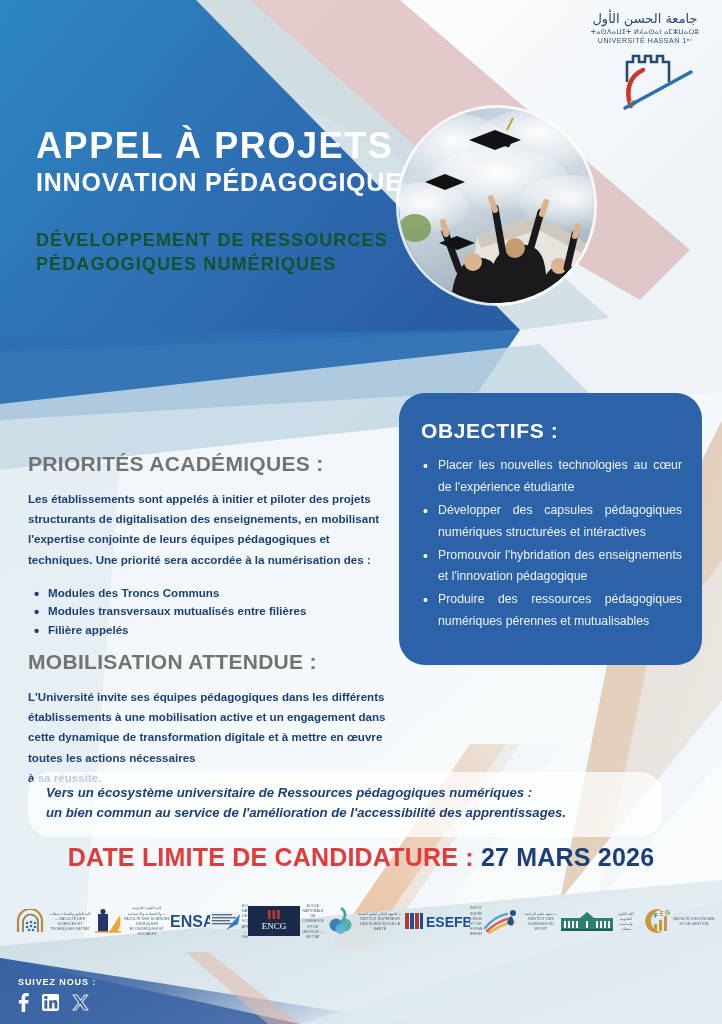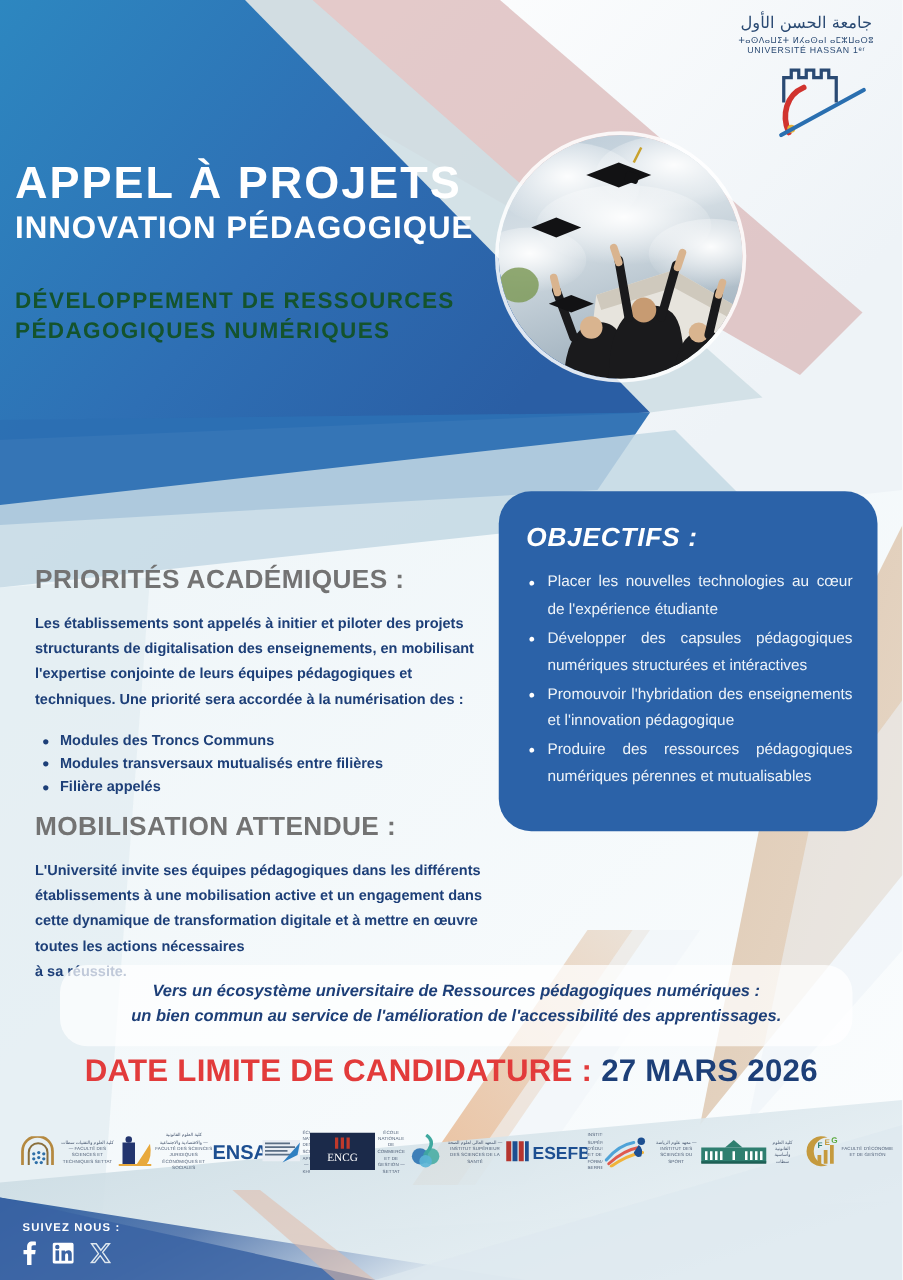"APPEL À PROJETS" #headline { left: 12px -> 36px }
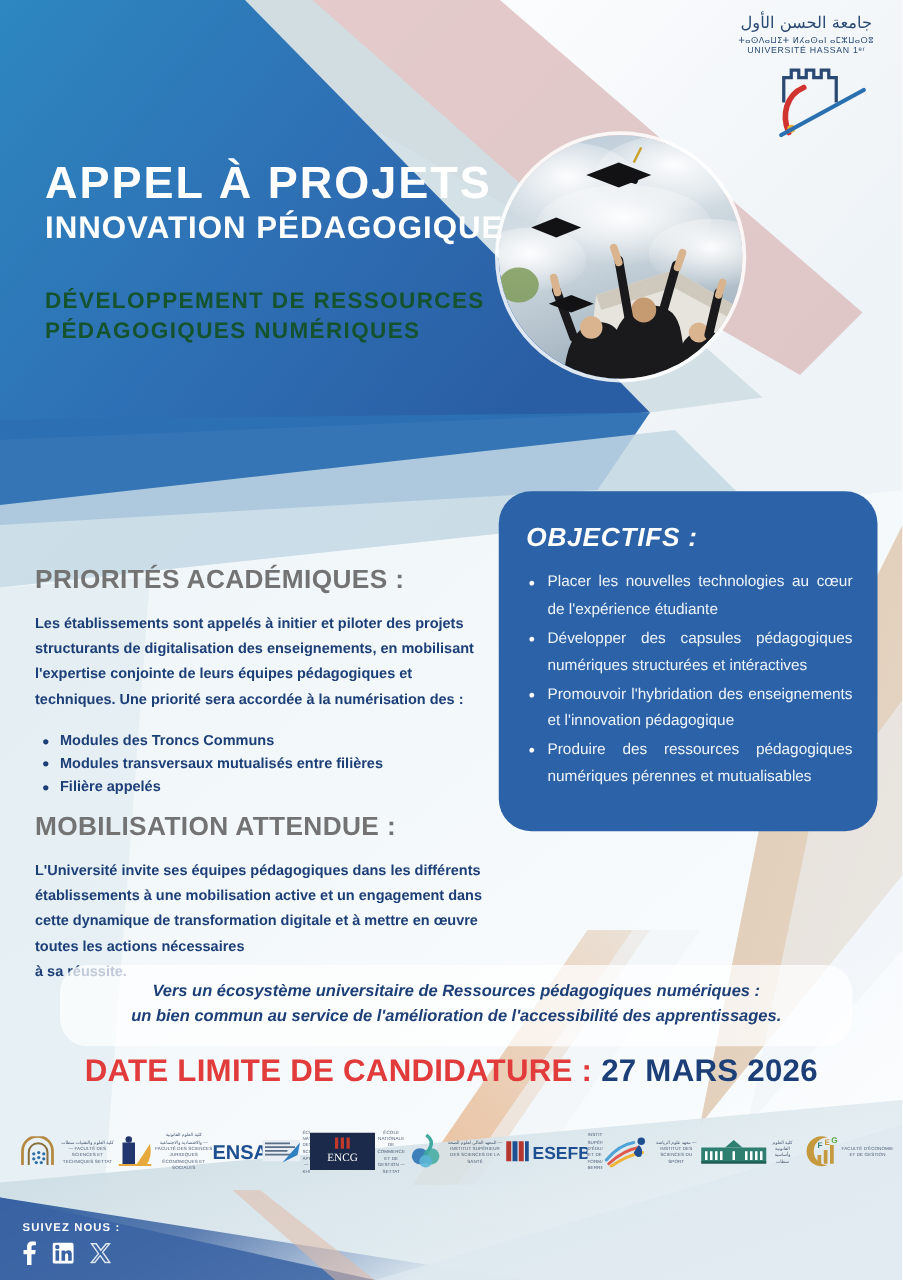"OBJECTIFS :" #objectifs-title { font-style: italic -> none }
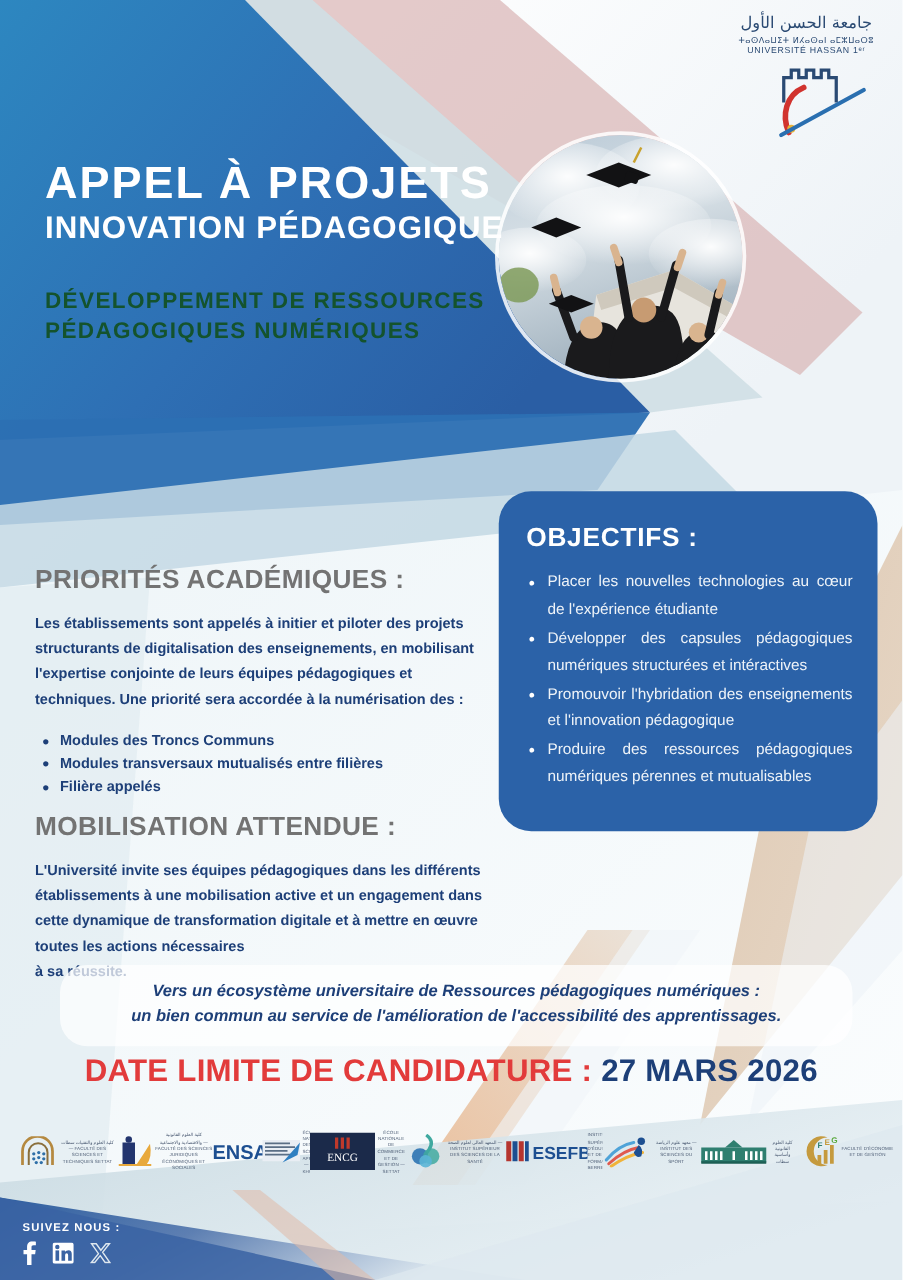"Vers un écosystème universitaire de" #tagline { left: 48px -> 28px; text-align: center -> left }
